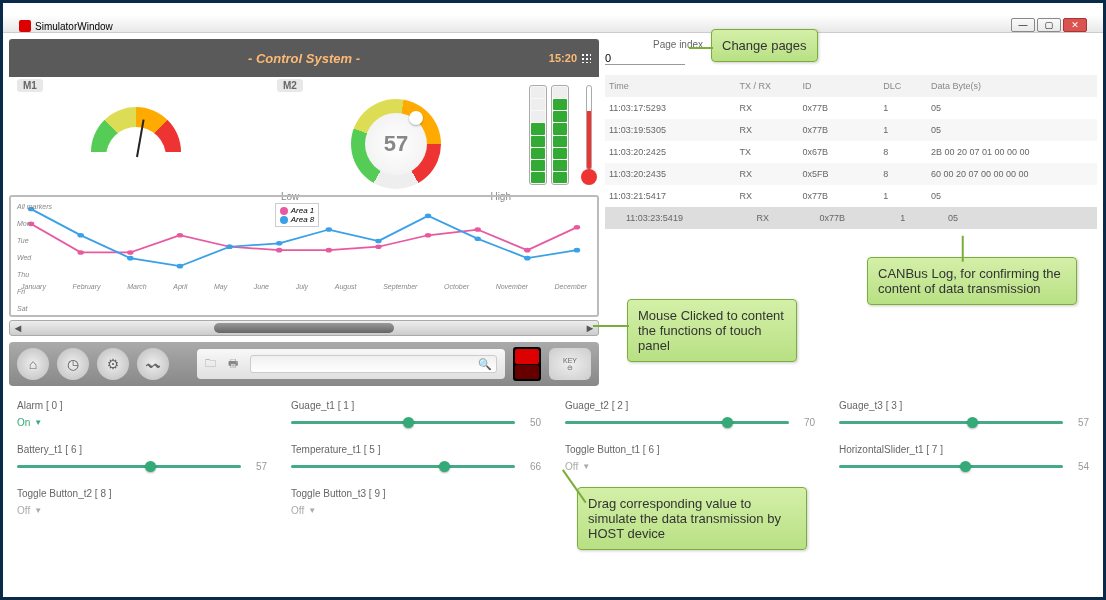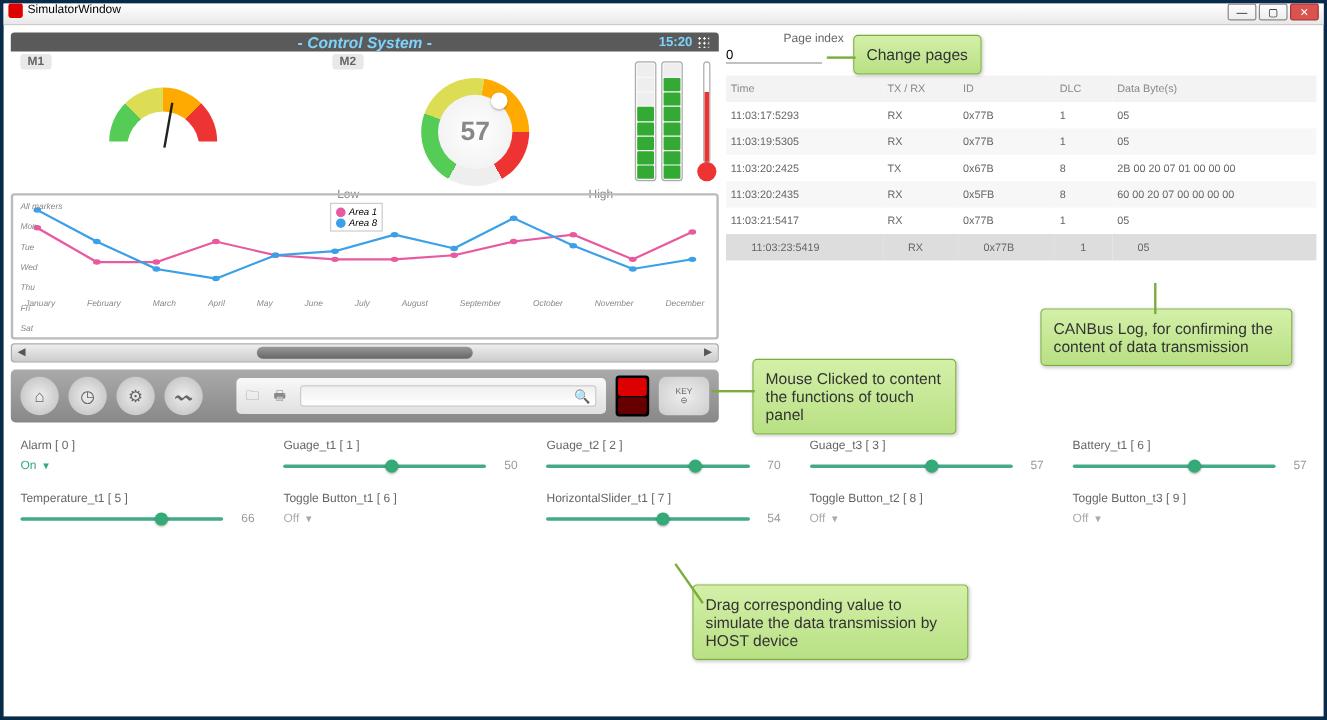"SimulatorWindow" .titlebar { align-items: flex-start -> flex-end; margin-top: none -> 12px; padding: 0 4px -> 0 16px }
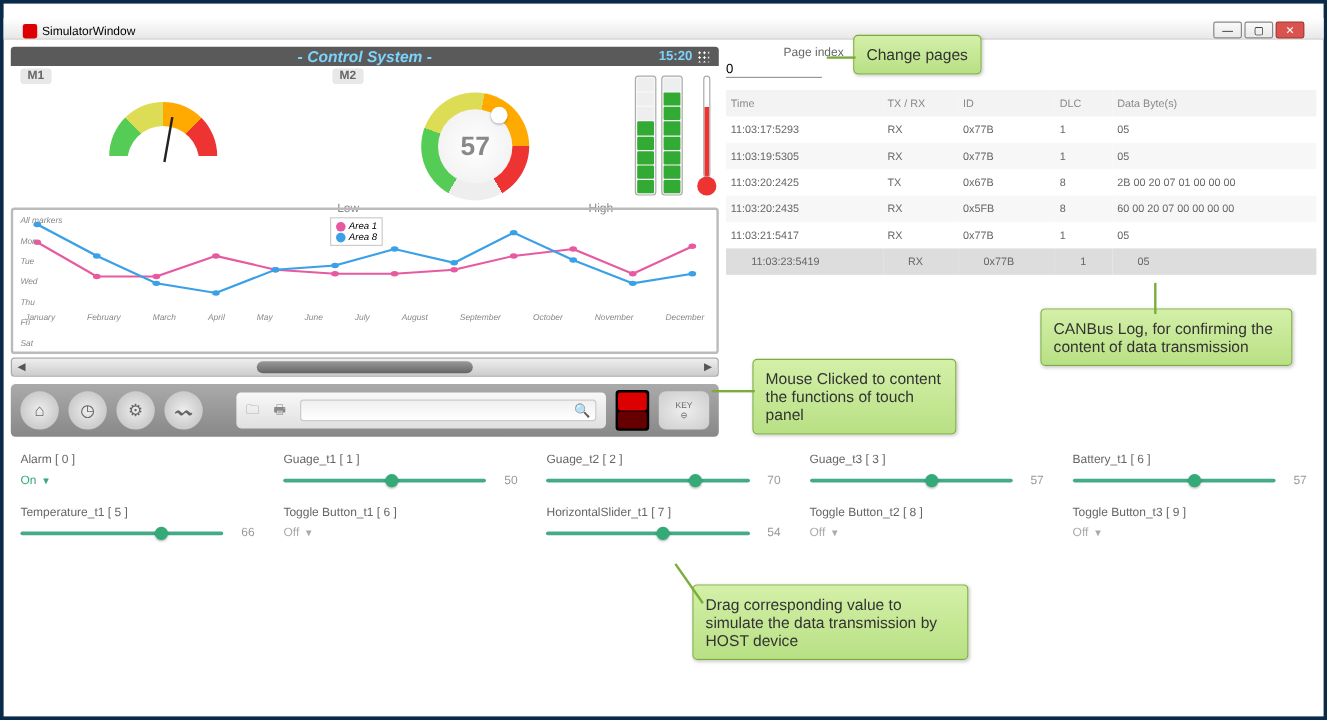"- Control System -" .header-bar { color: #7dd3fc -> #fdba74; height: 16px -> 38px }
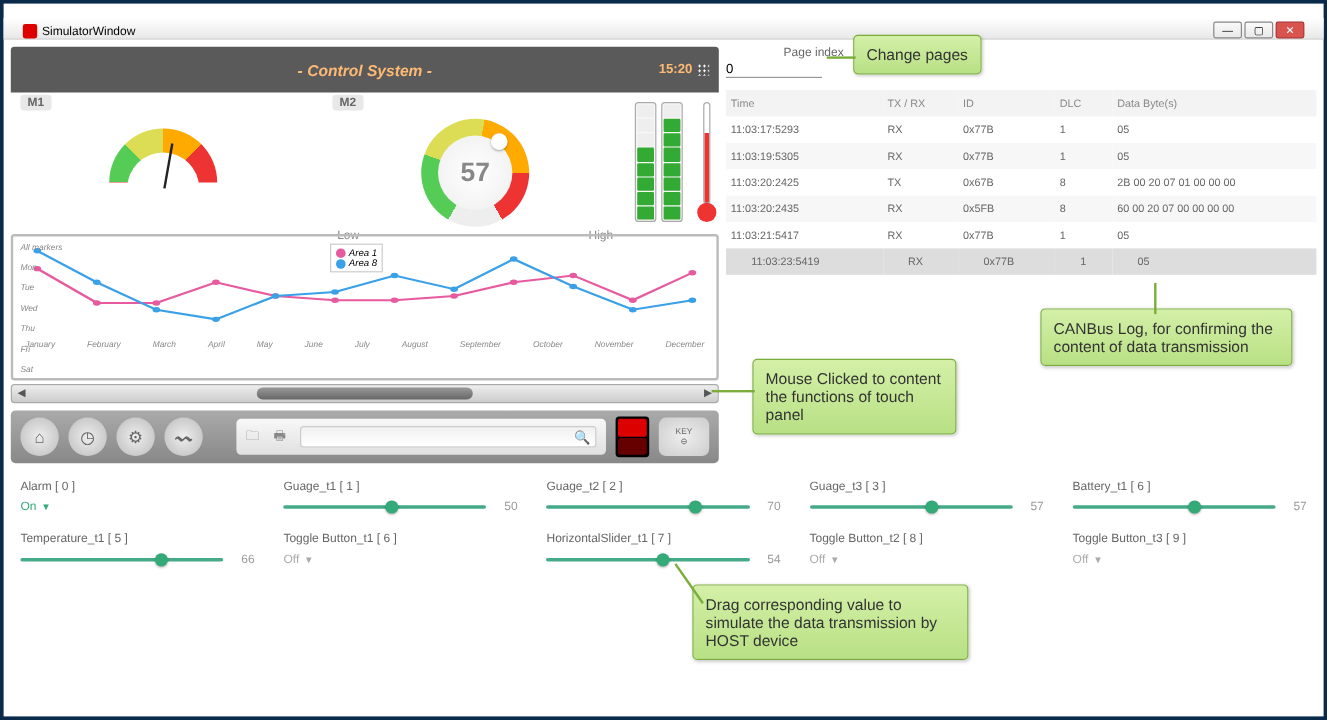"Alarm [ 0 ]" .ctrls { grid-template-columns: repeat(5, 1fr) -> repeat(4, 1fr) }
